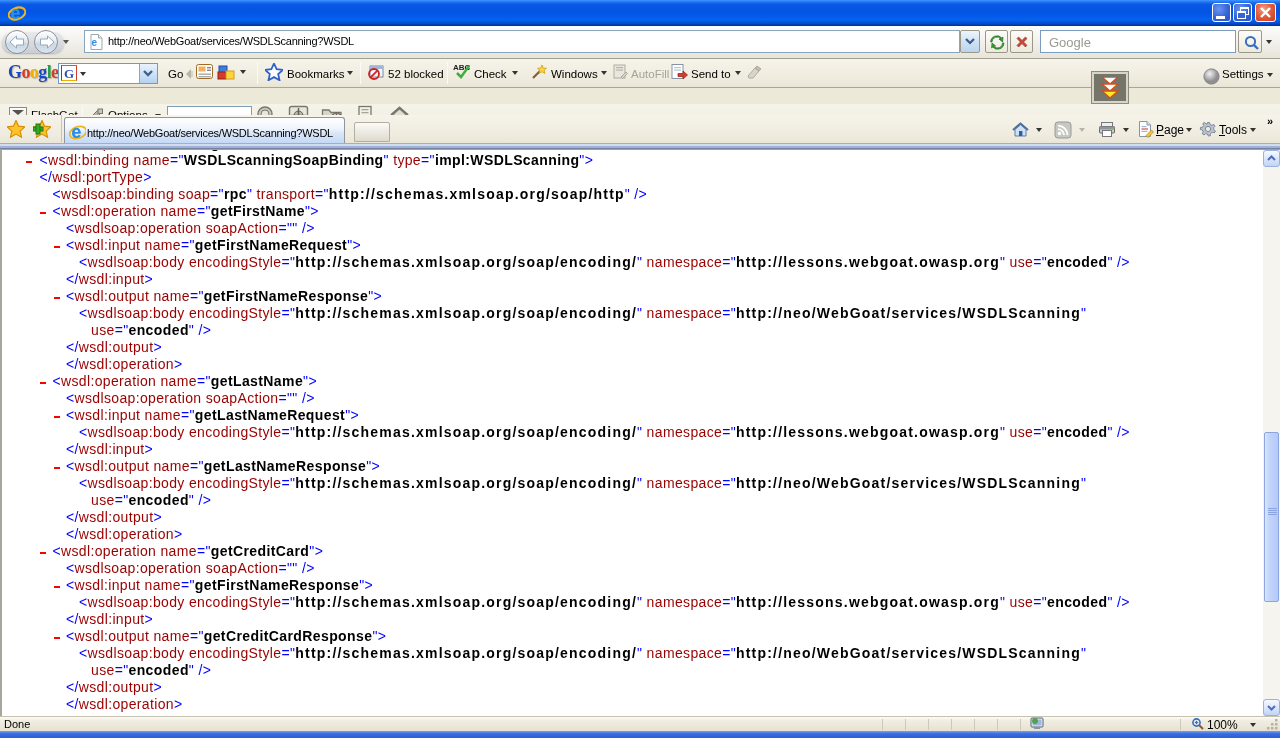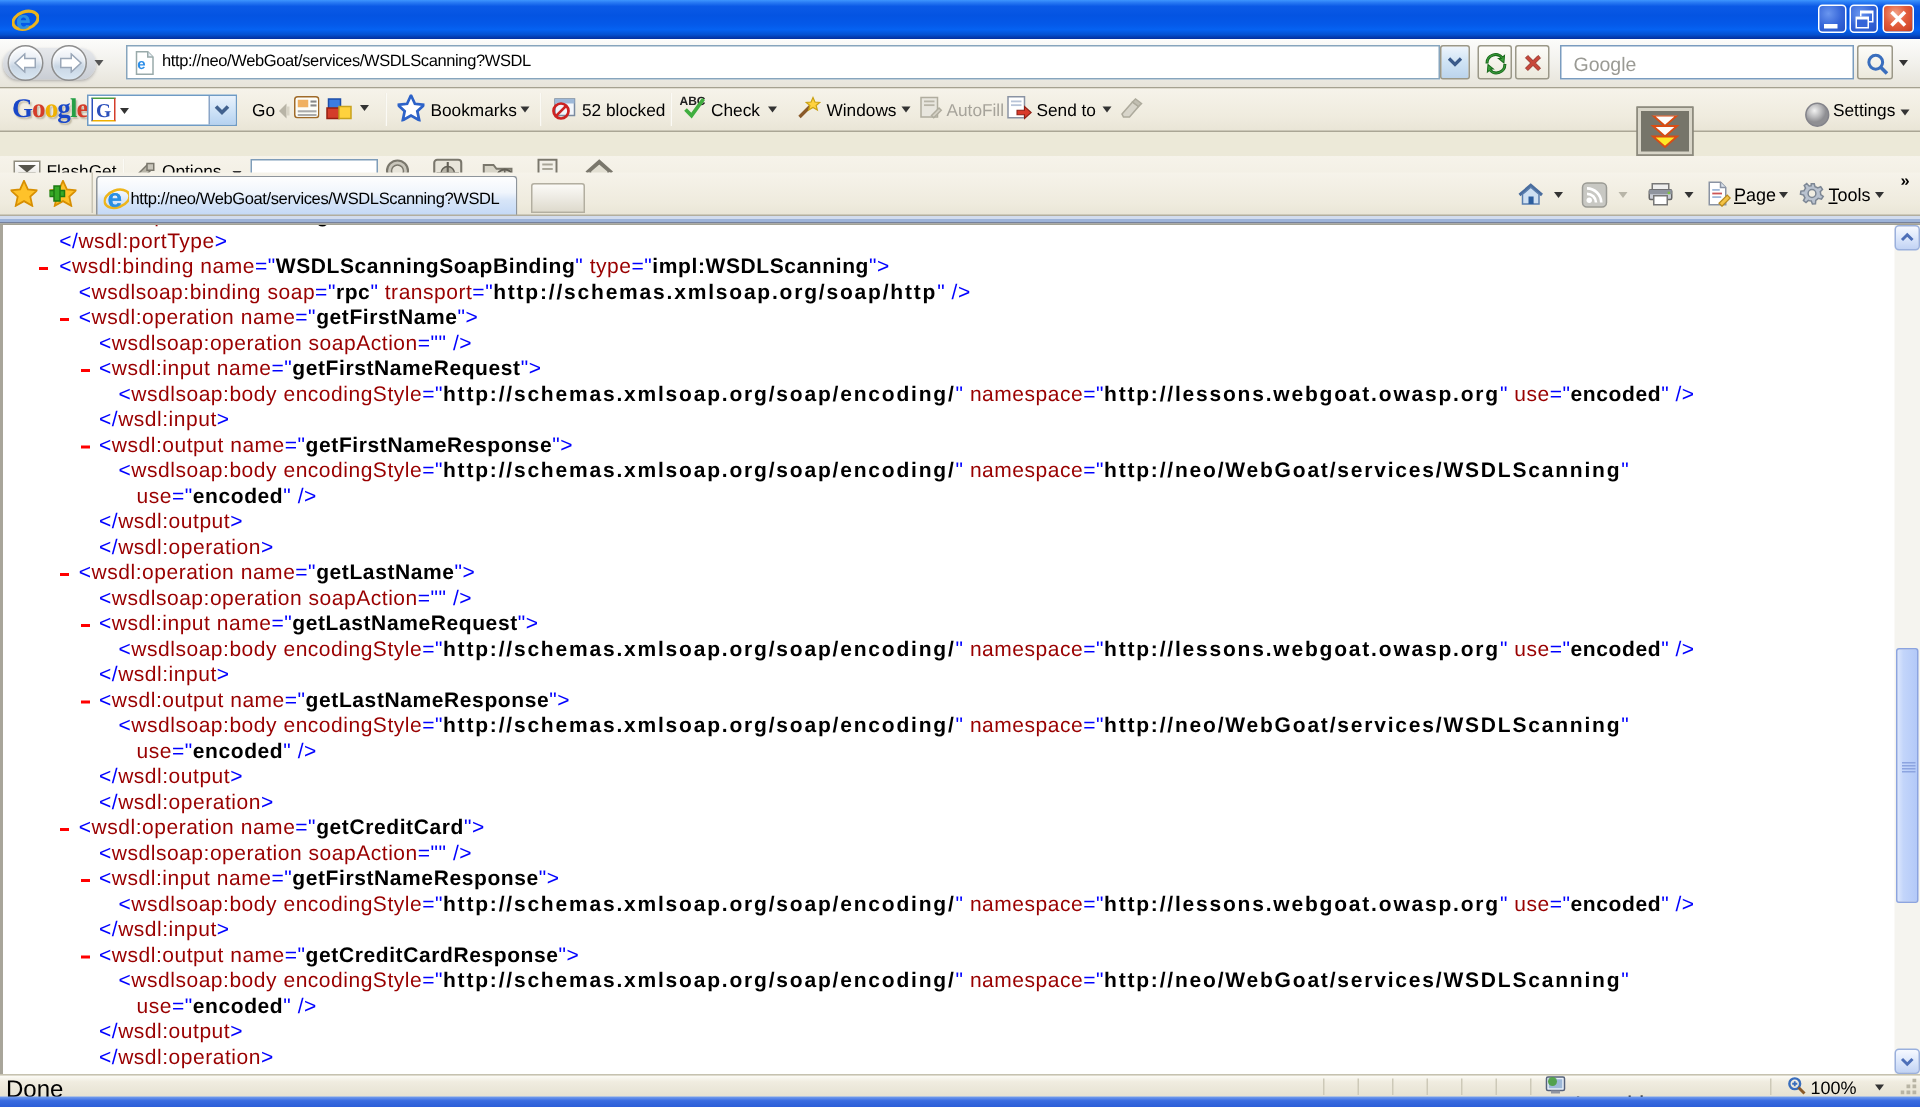"</wsdl:portType>" div.x { order: before "<wsdl:binding" -> after "<wsdl:binding" }
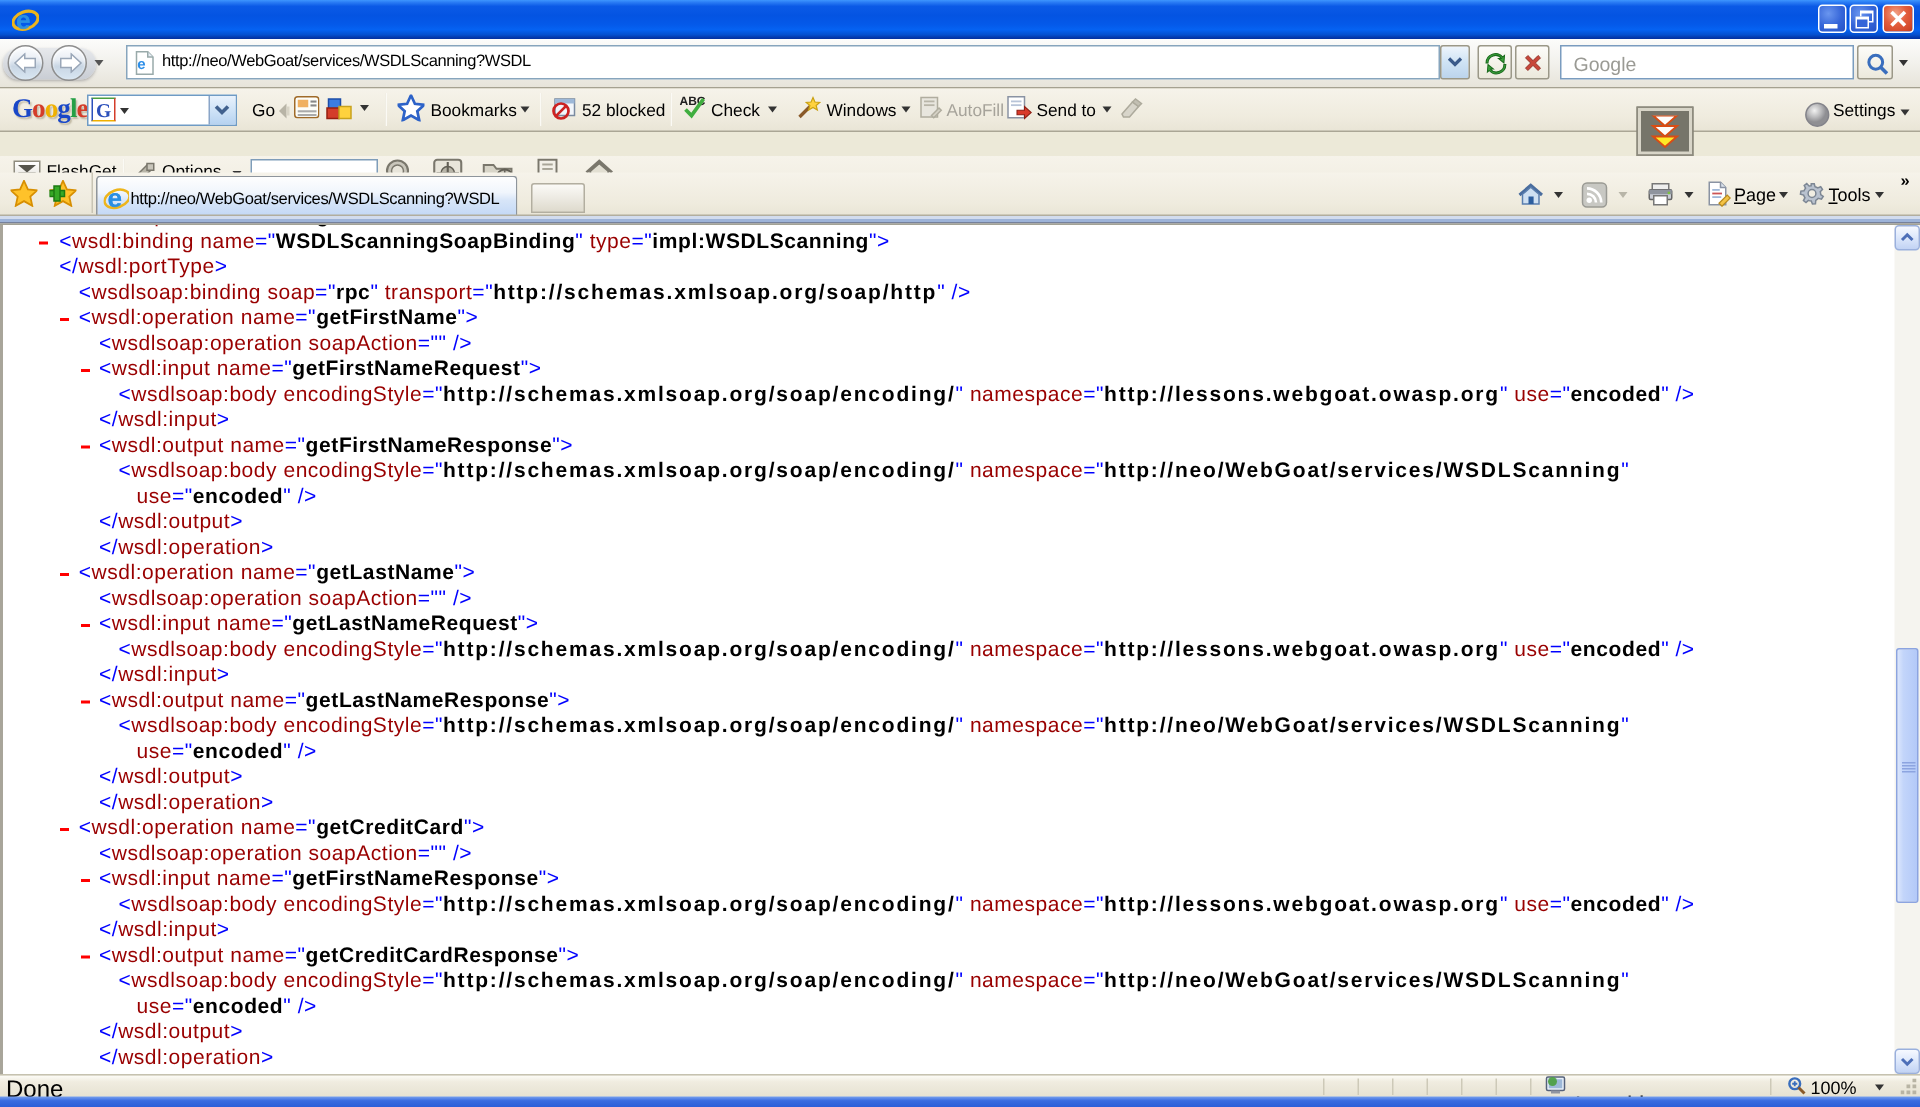"Done" div.lbl { font-size: 16px -> 11px }
